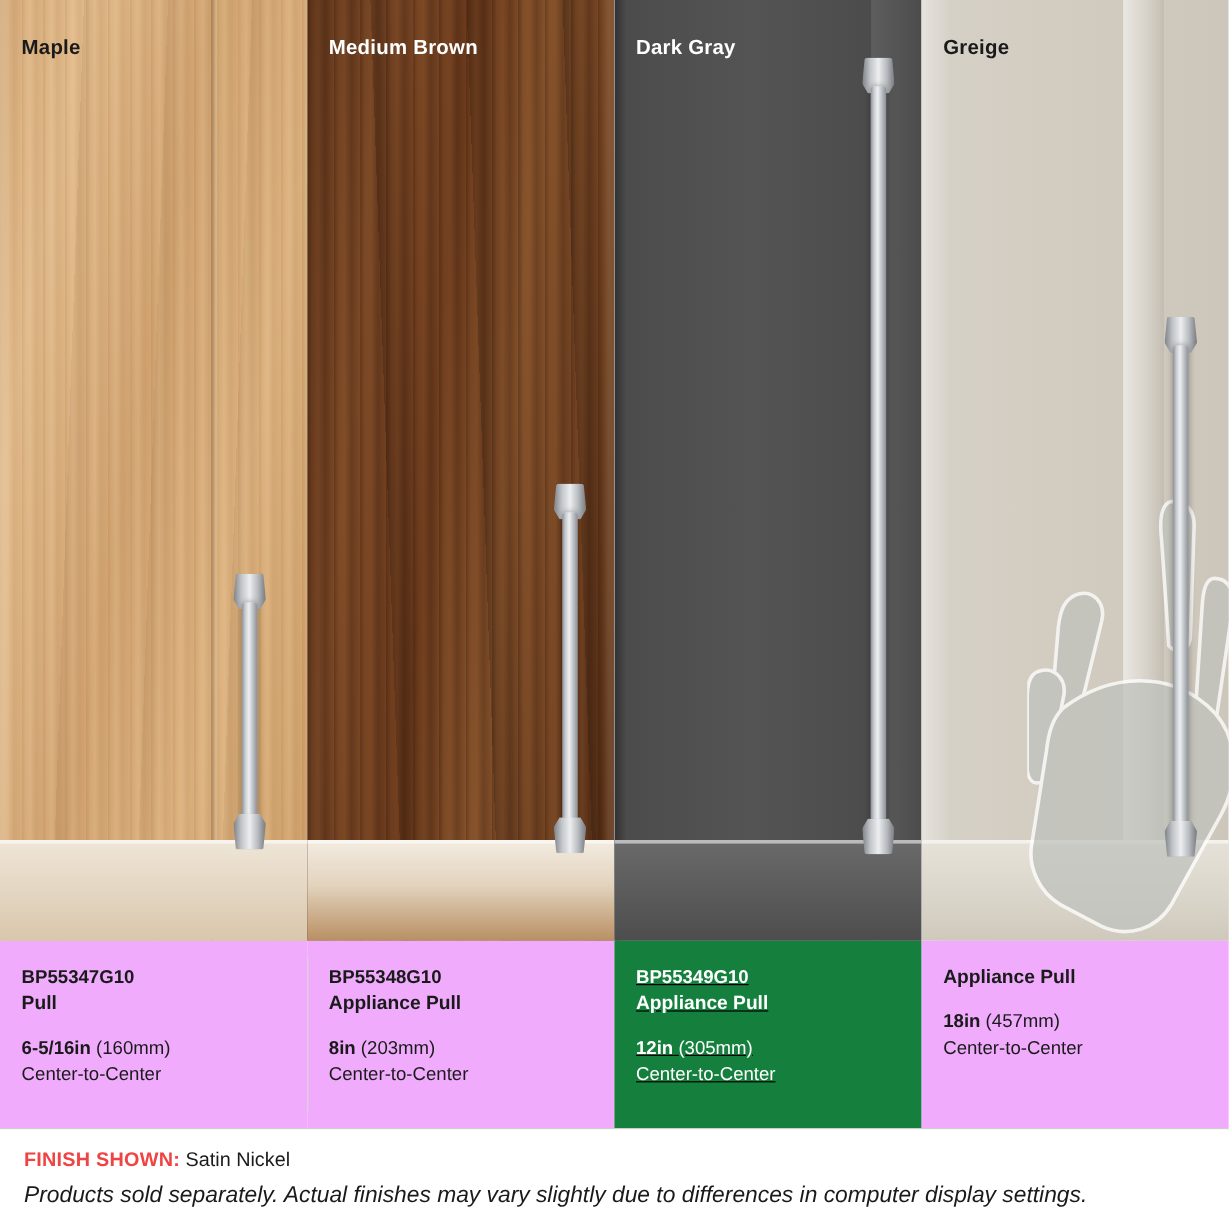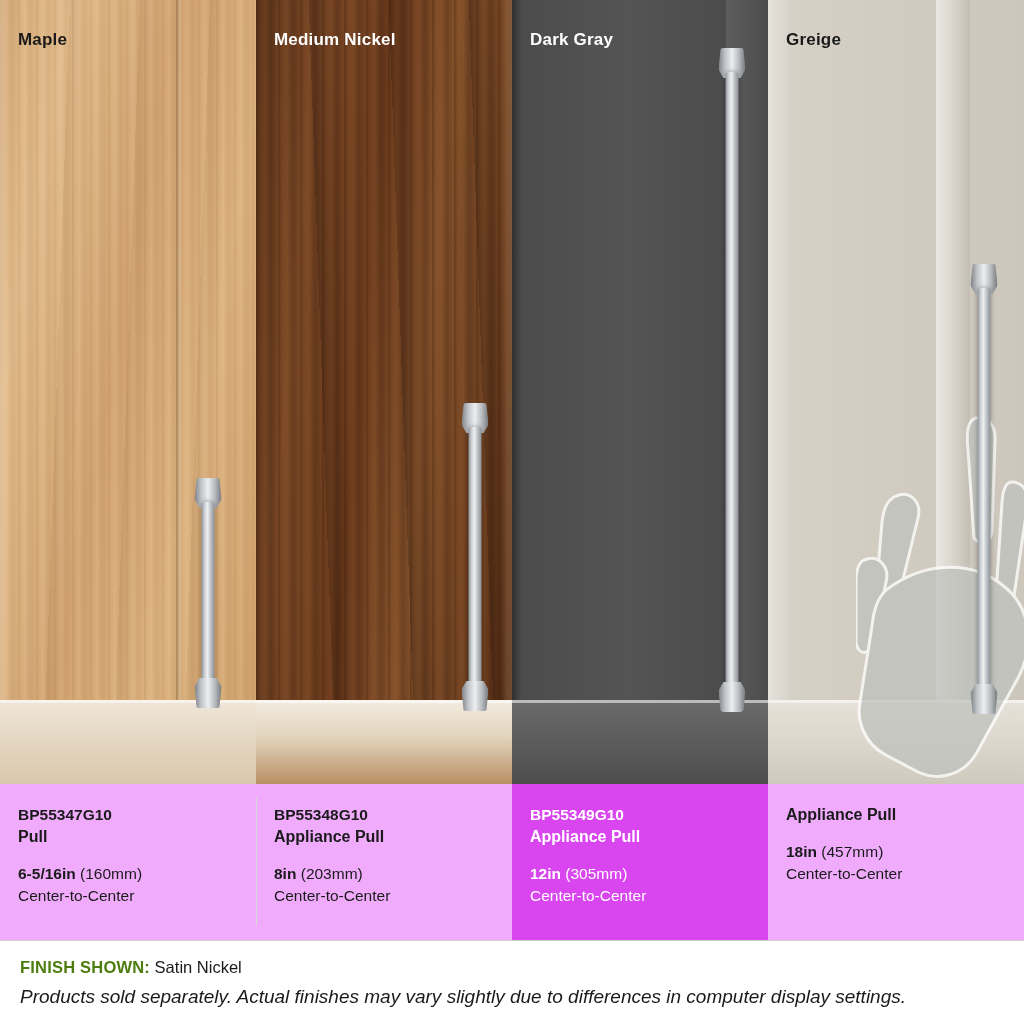"Medium Nickel" div.panel-label { text: Nickel -> Brown }
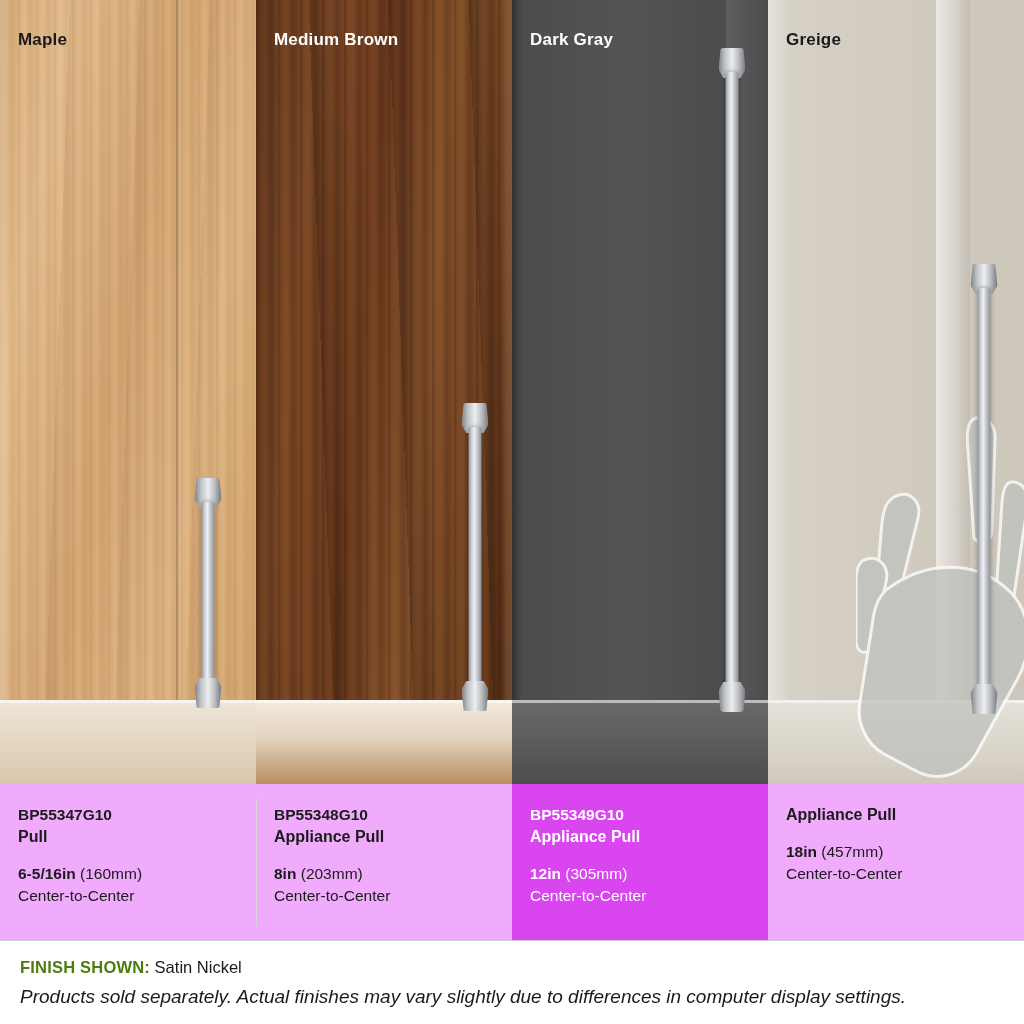"BP55349G10" .cell.highlight { background: #d946ef -> #15803d; text-decoration: none -> underline }
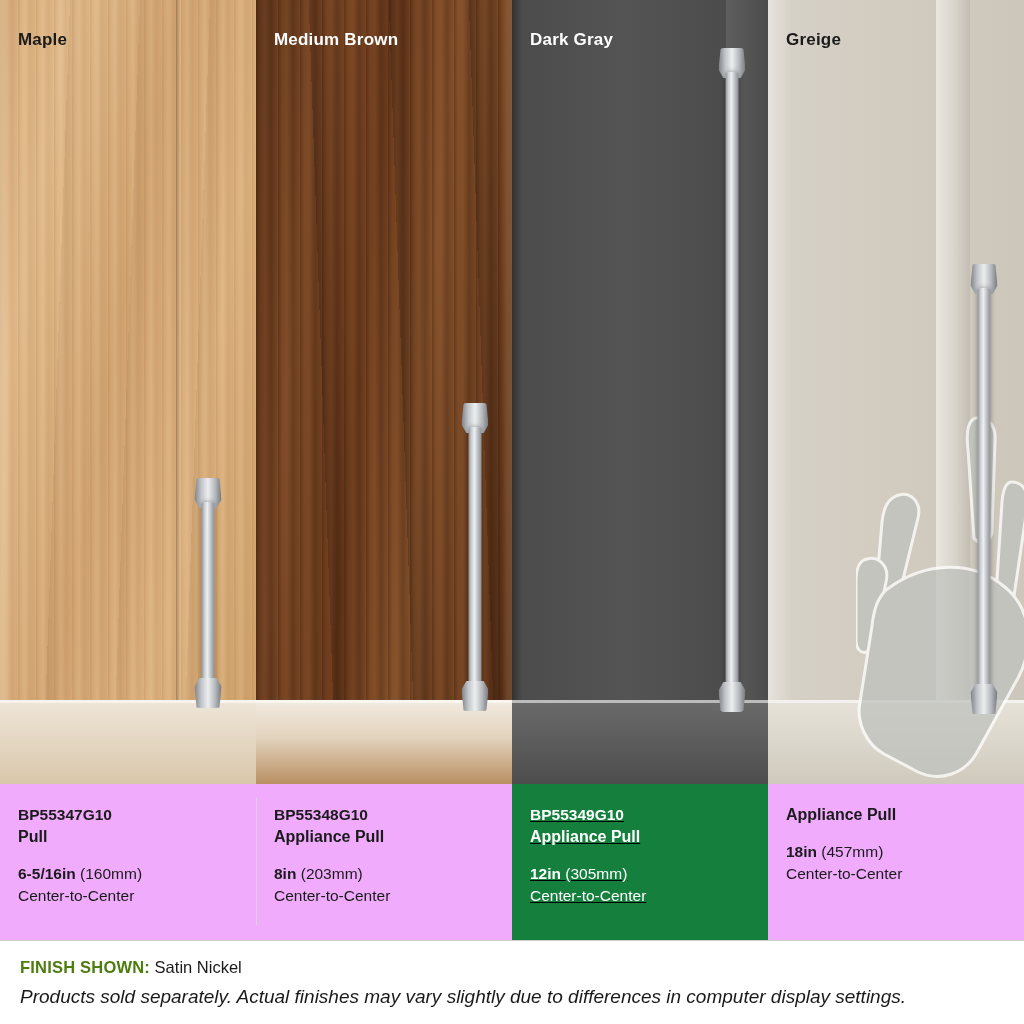"FINISH SHOWN:" .finish-label { color: #4d7c0f -> #ef4444 }
